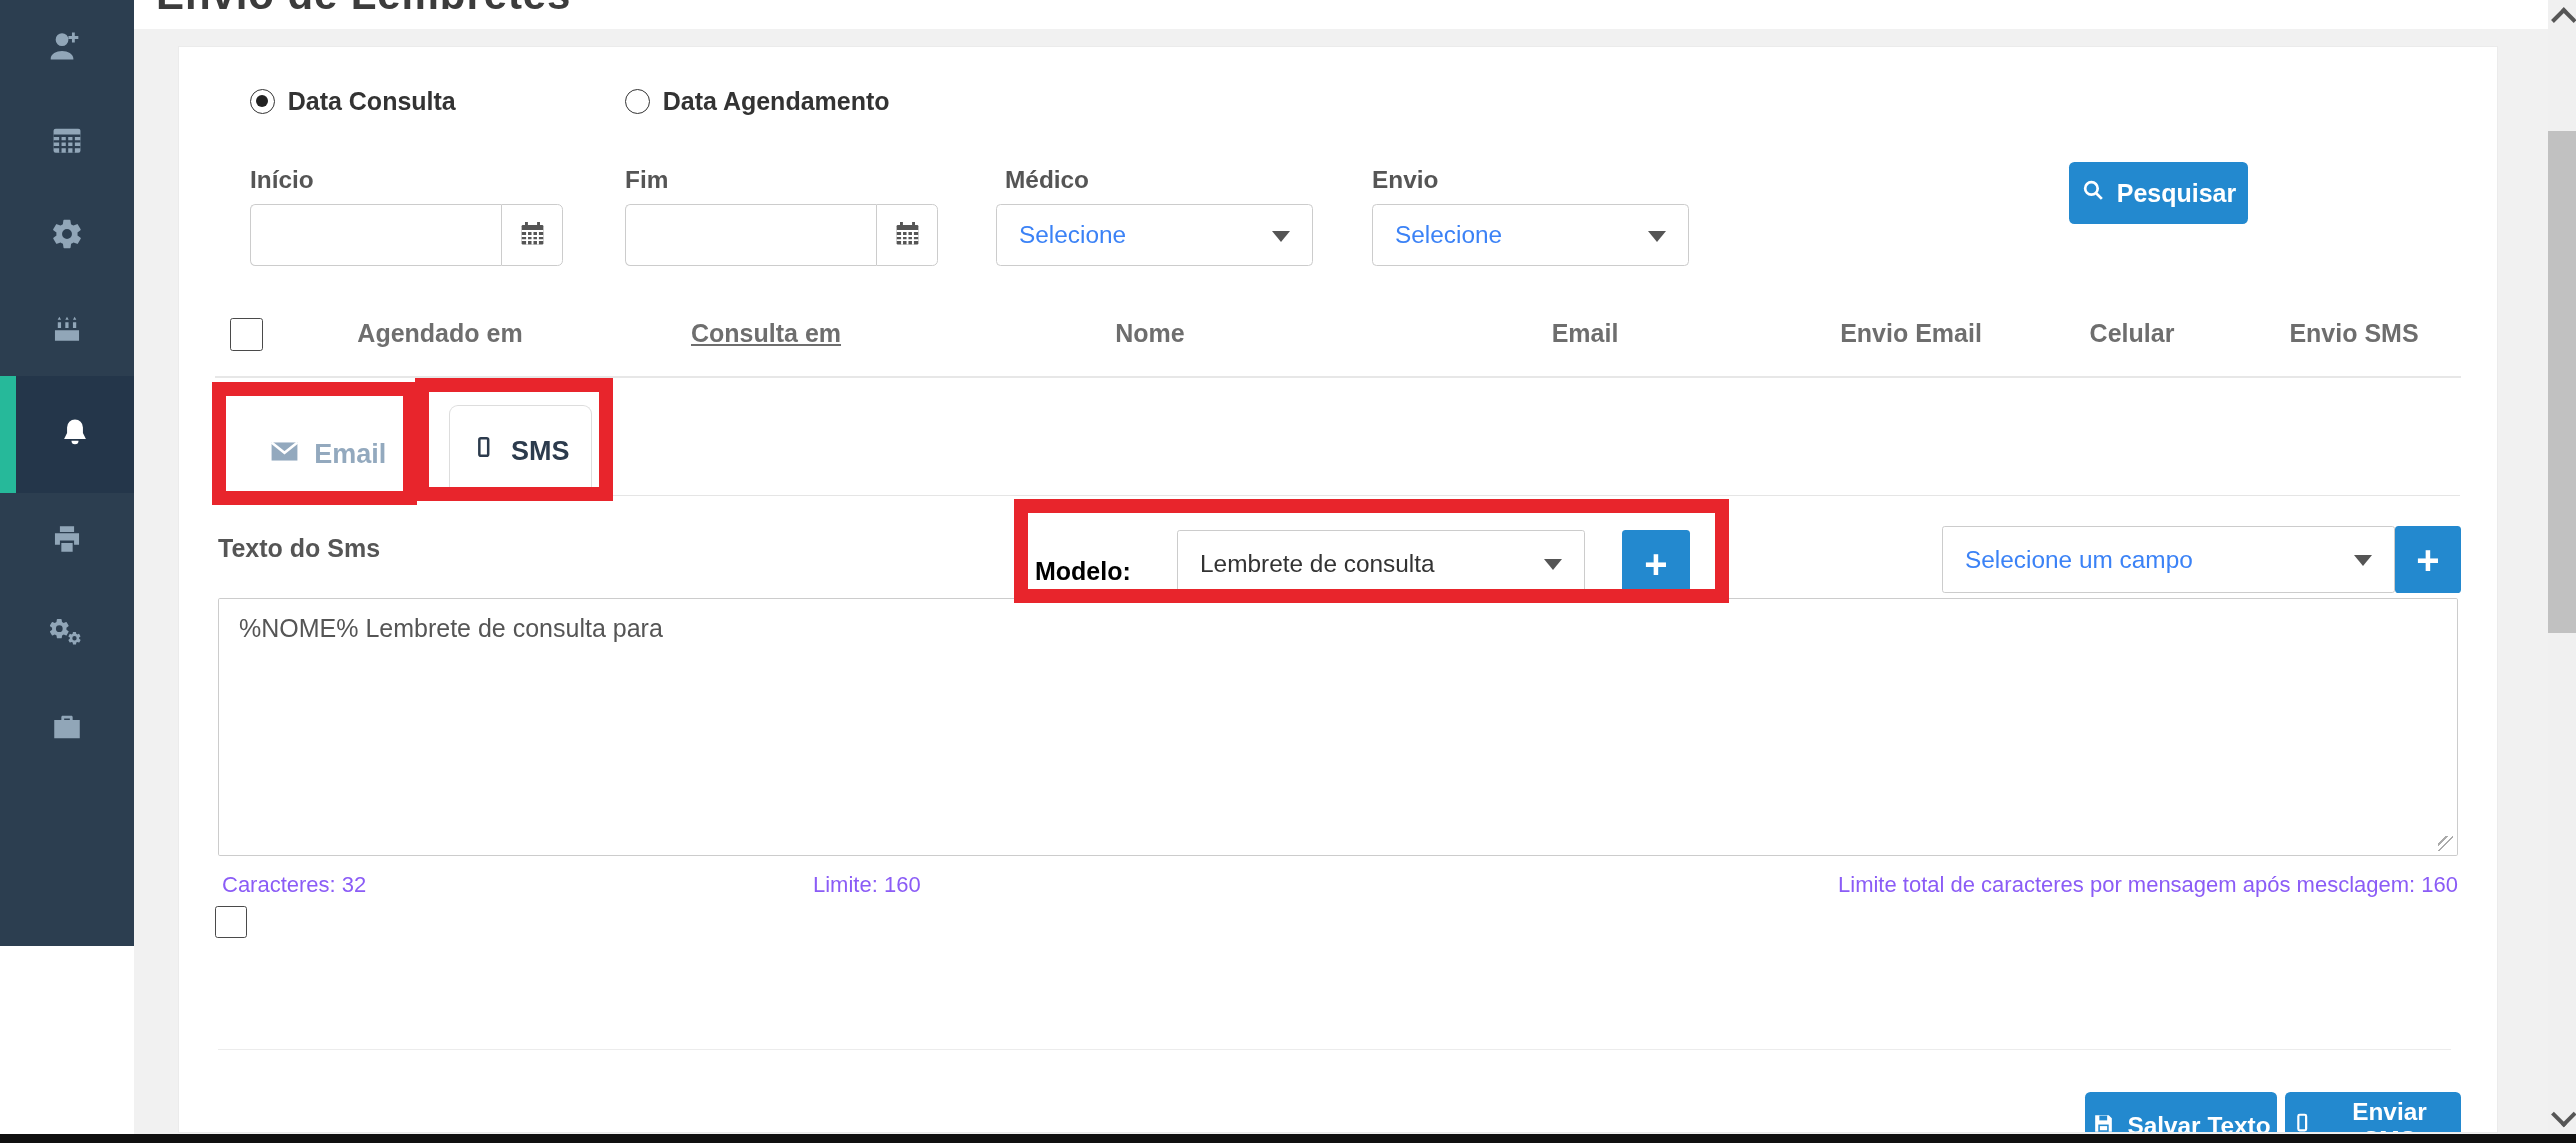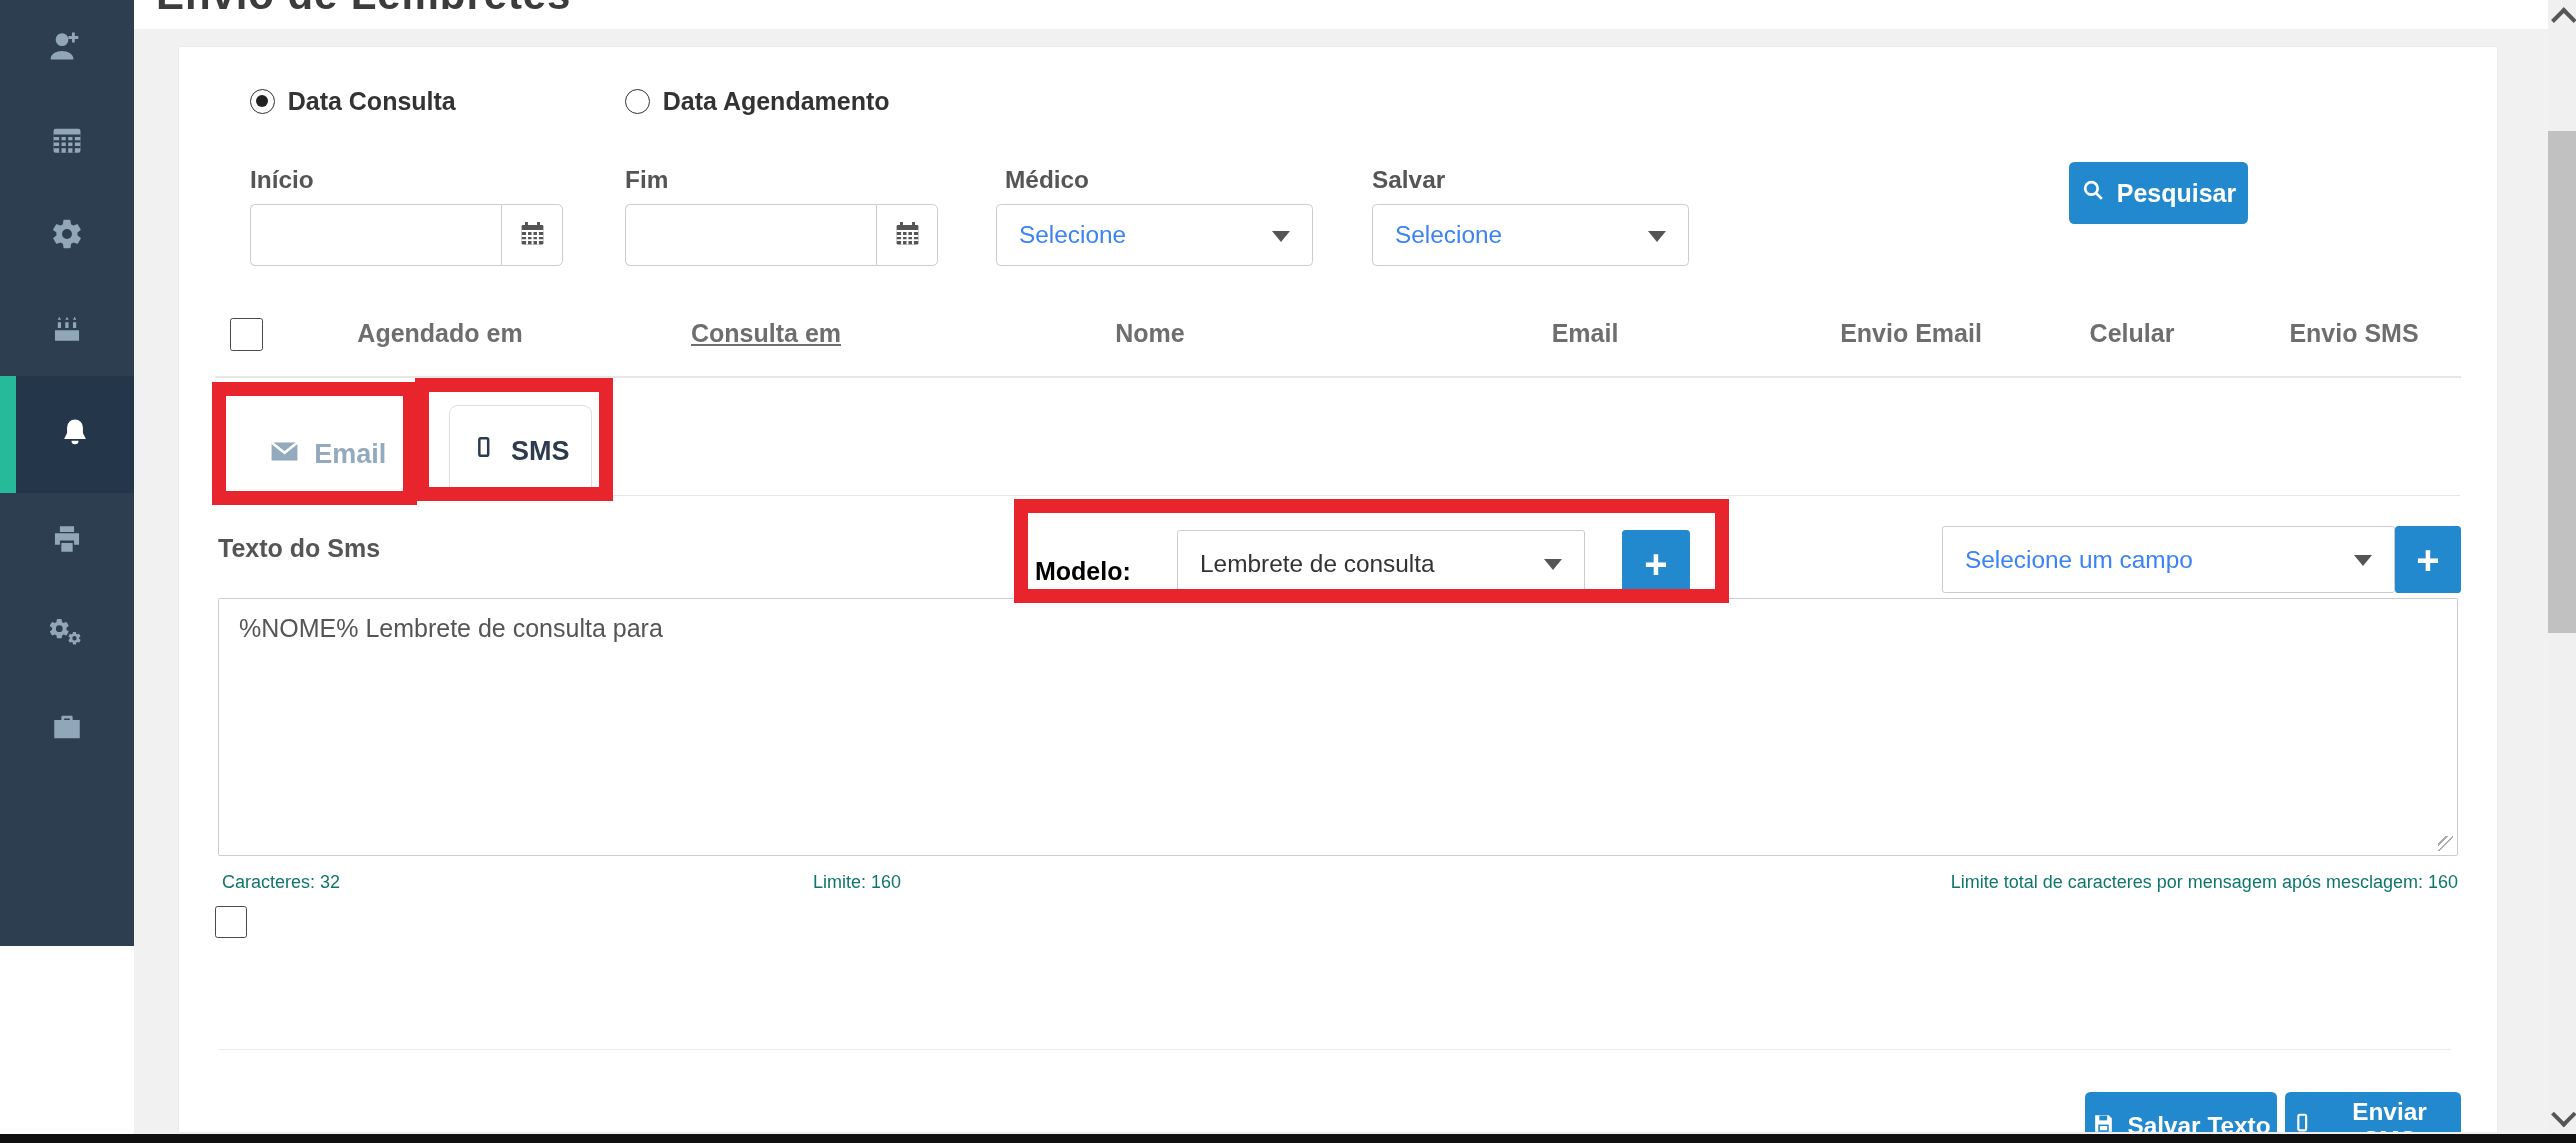"Salvar" div.f-label { text: Salvar -> Envio }
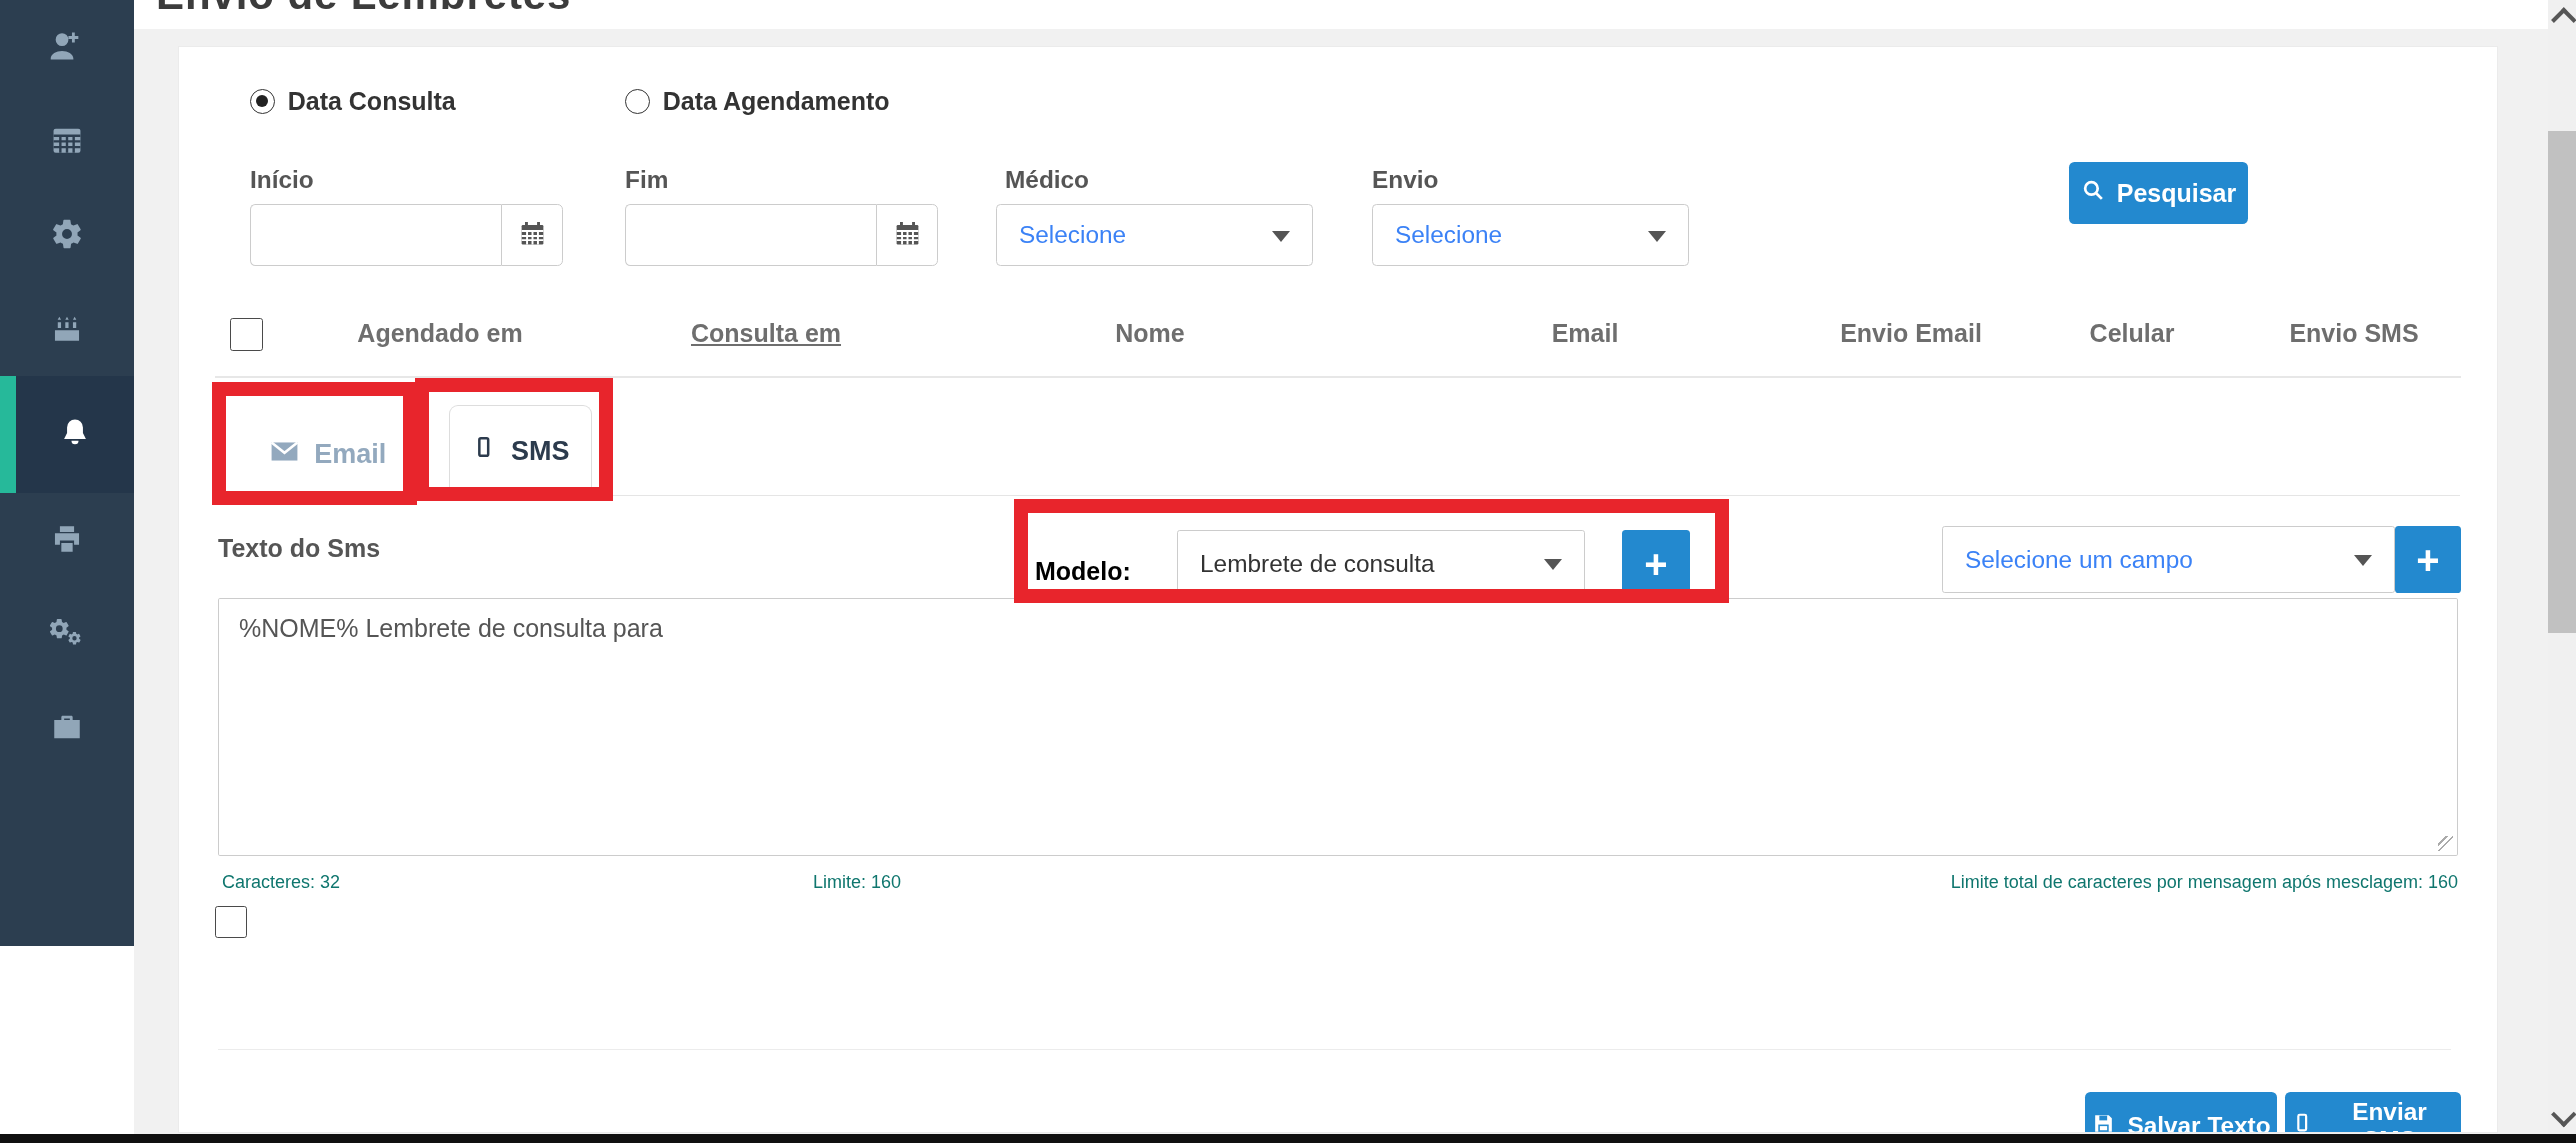"Caracteres: 32" .info-text { color: #0f766e -> #8b5cf6; font-size: 18px -> 22px }
